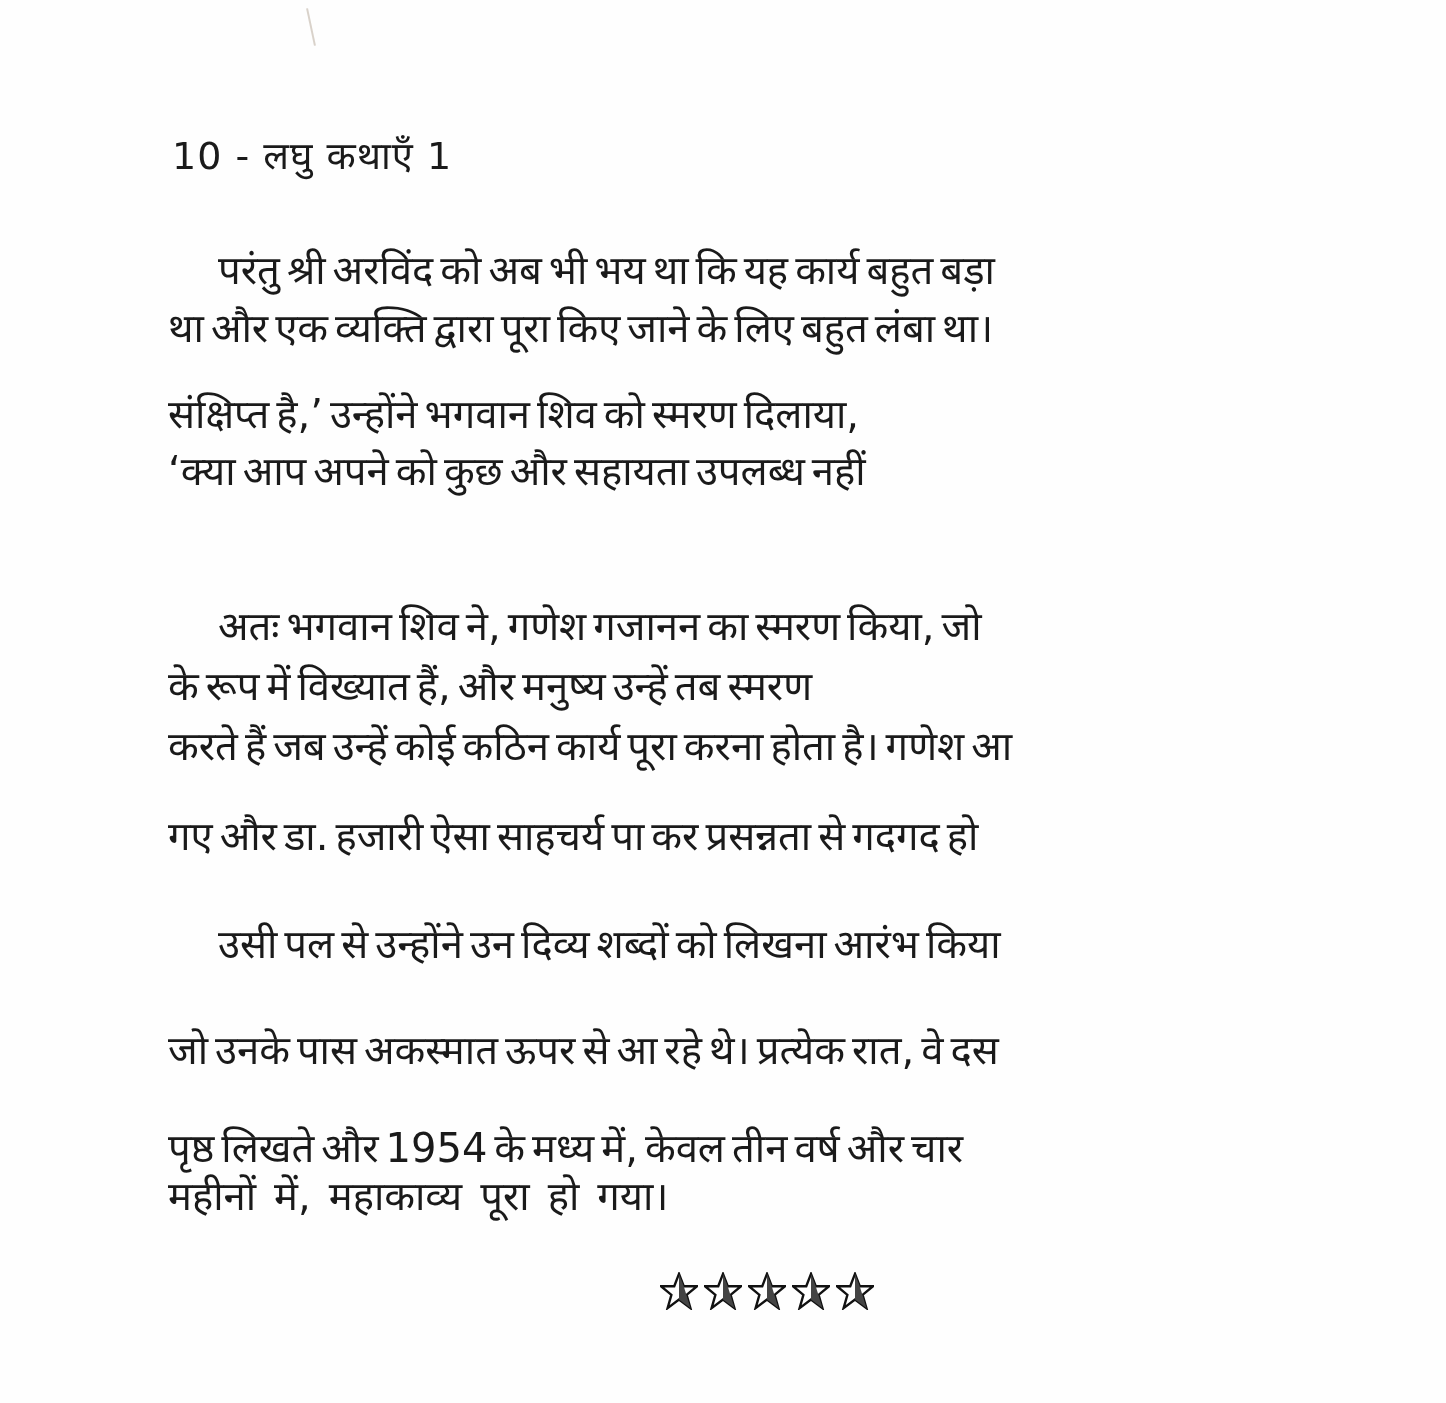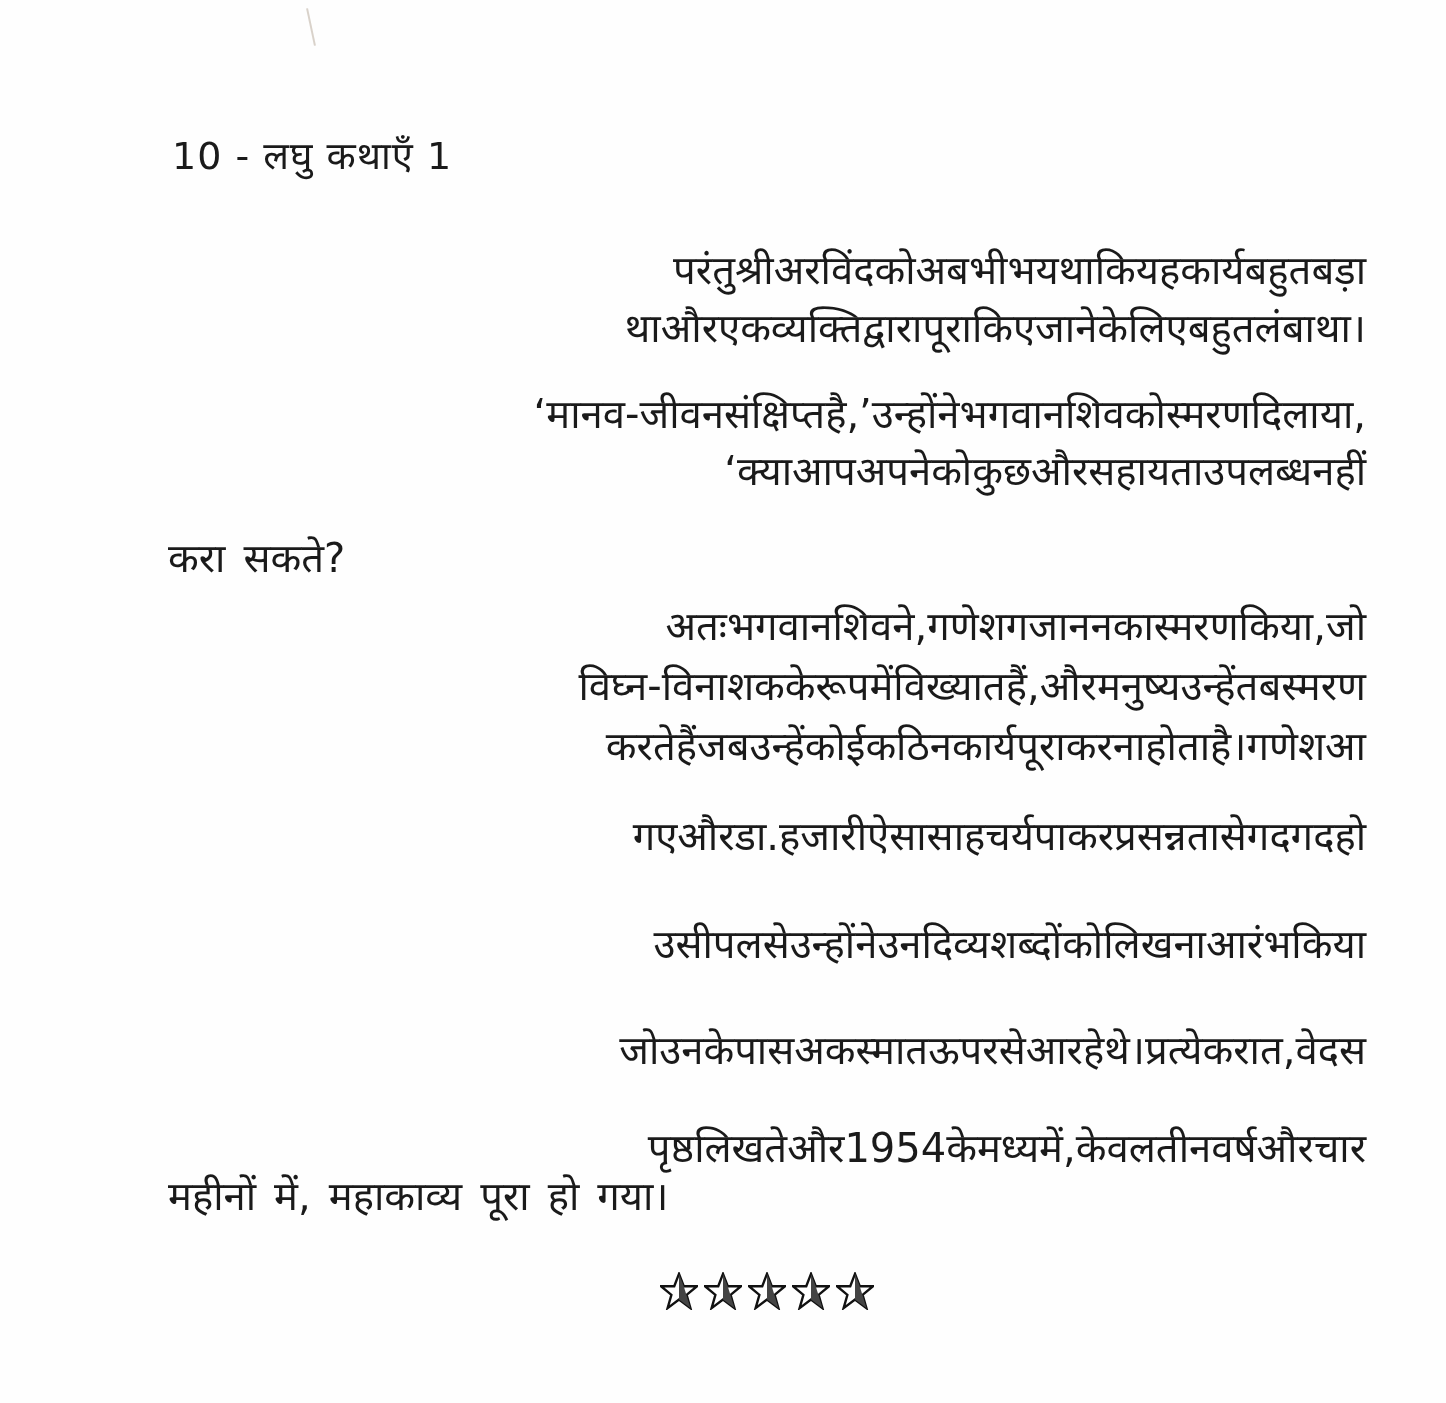"परंतु" .line { gap: none -> 7px; justify-content: flex-end -> flex-start }
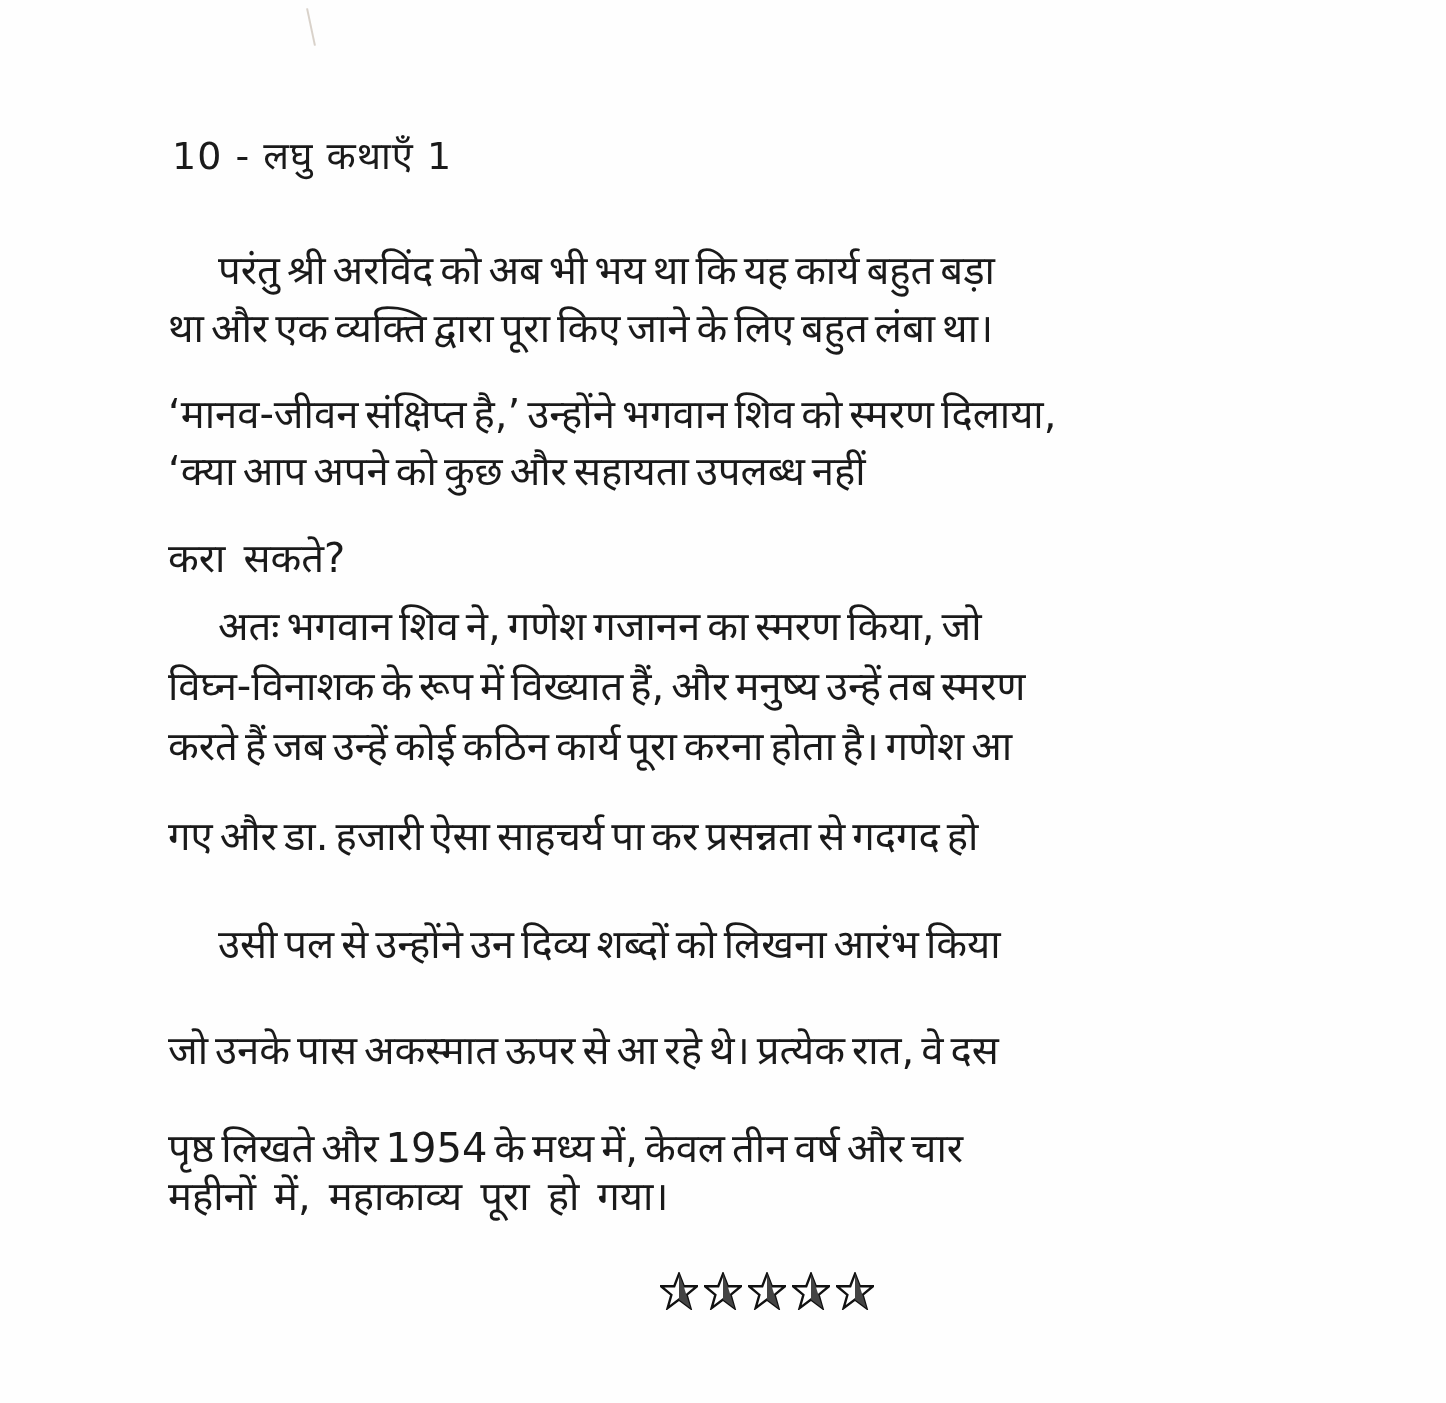"‘मानव-जीवन" span.w { html: <span>‘मानव-जीवन</span> -> none }
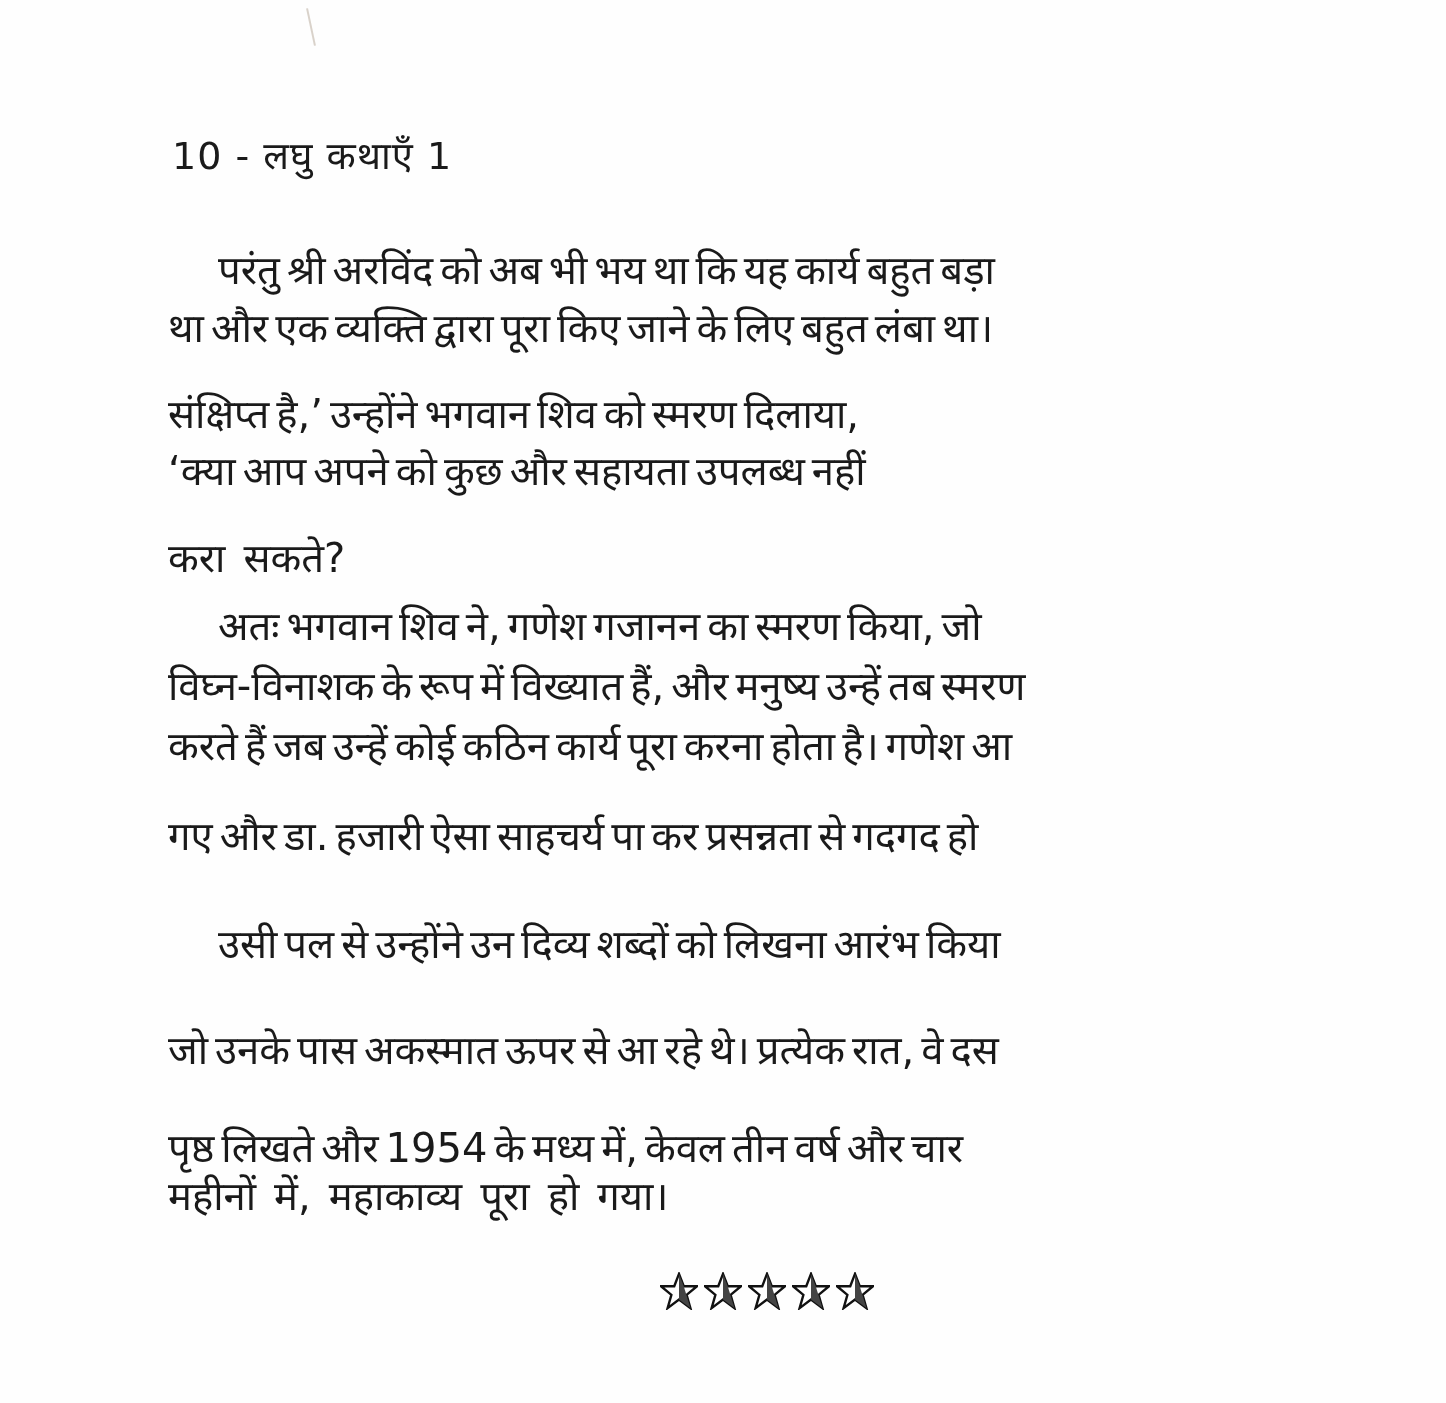"करा" div.line { html: <div> <span>करा</span> <span>सकते?</span> </div> -> none }
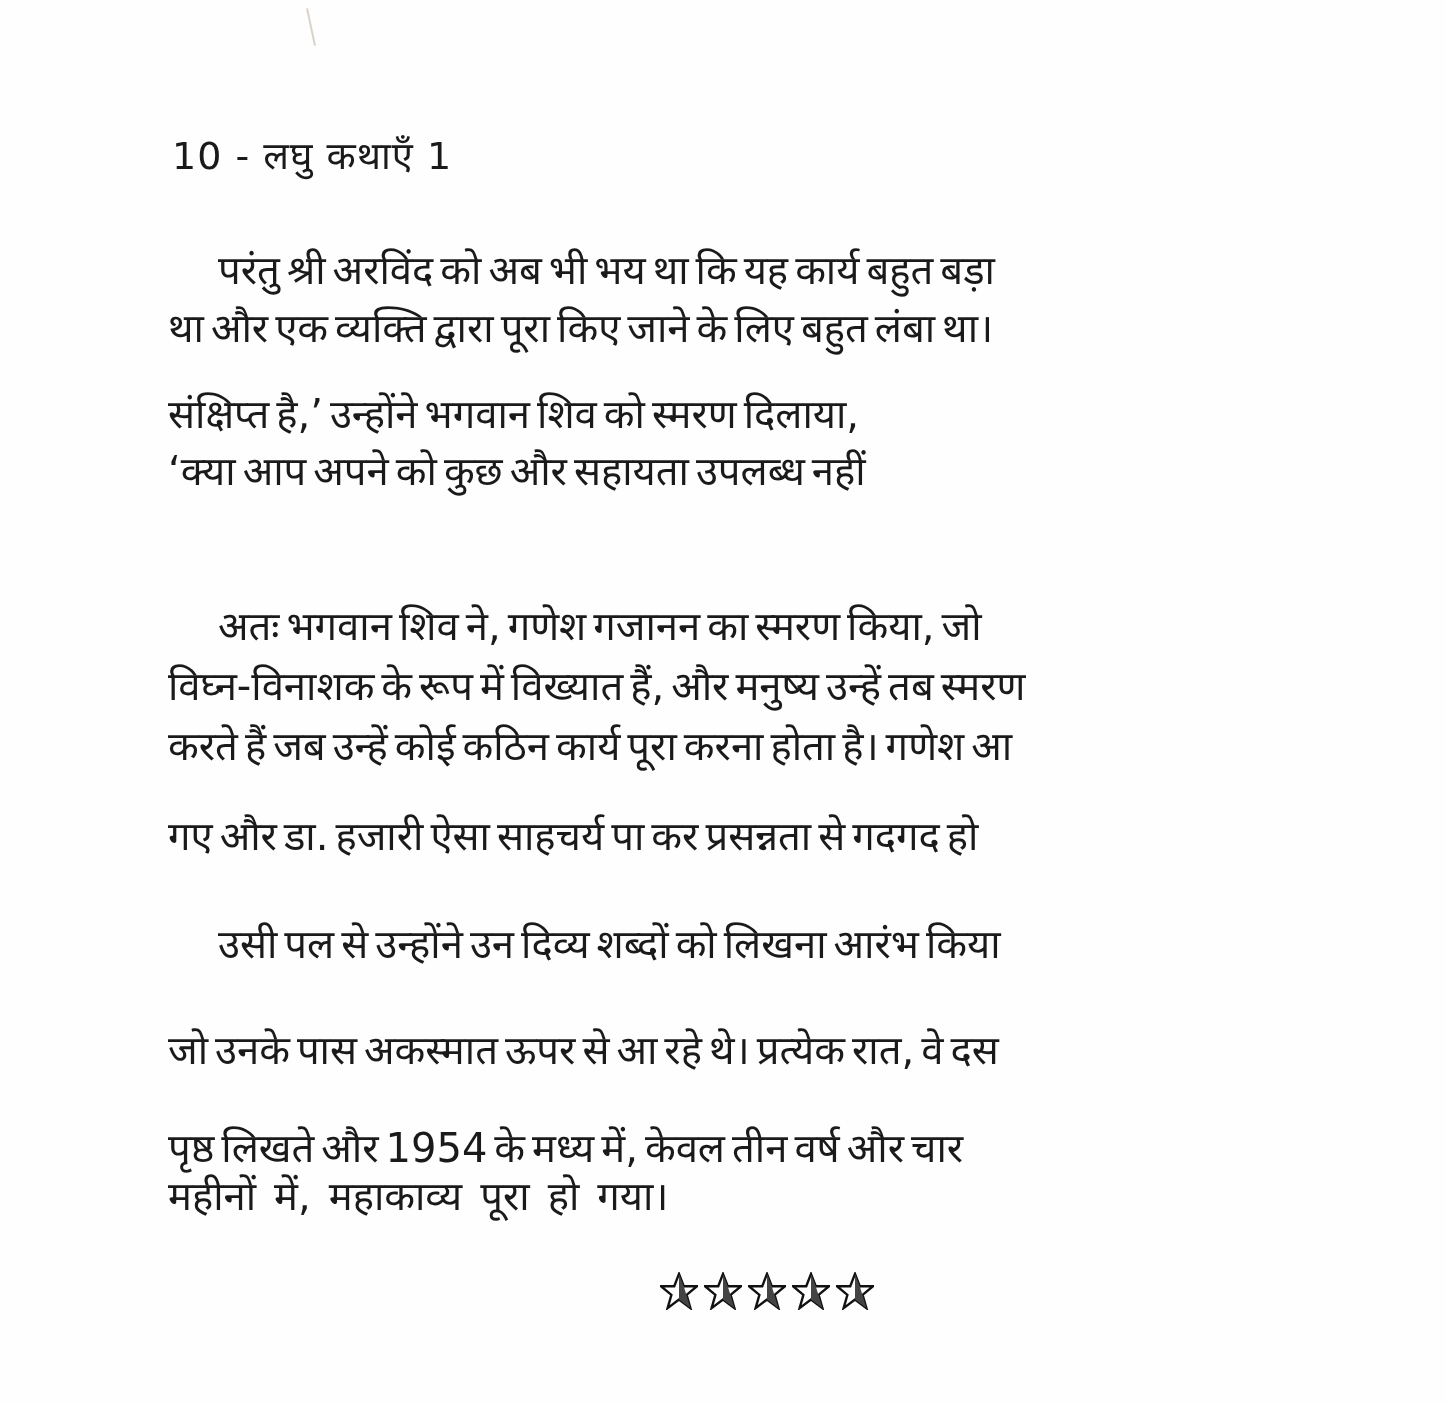"विघ्न-विनाशक" span.w { html: <span>विघ्न-विनाशक</span> -> none }
